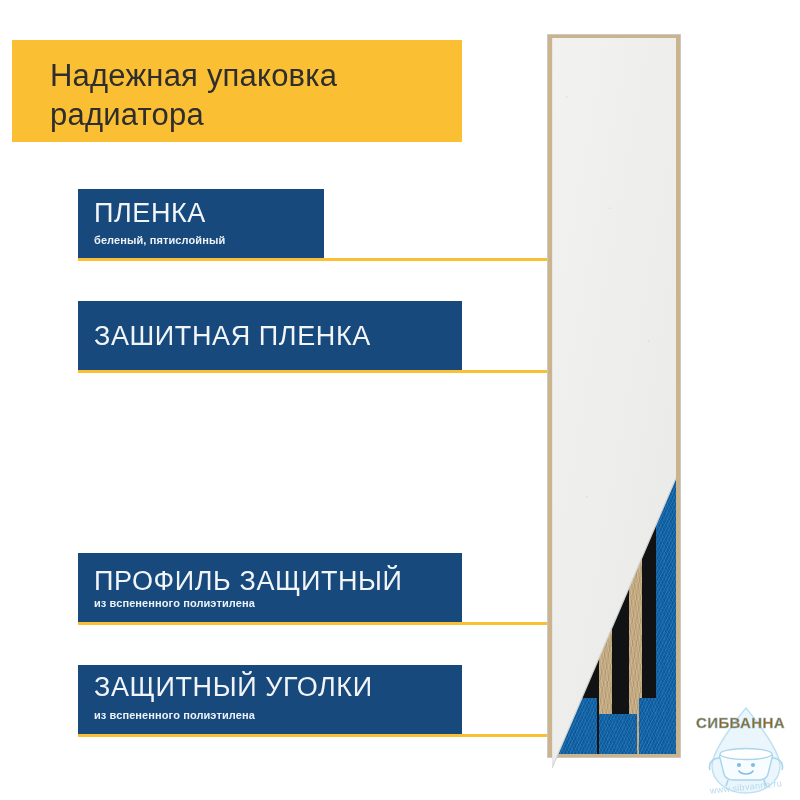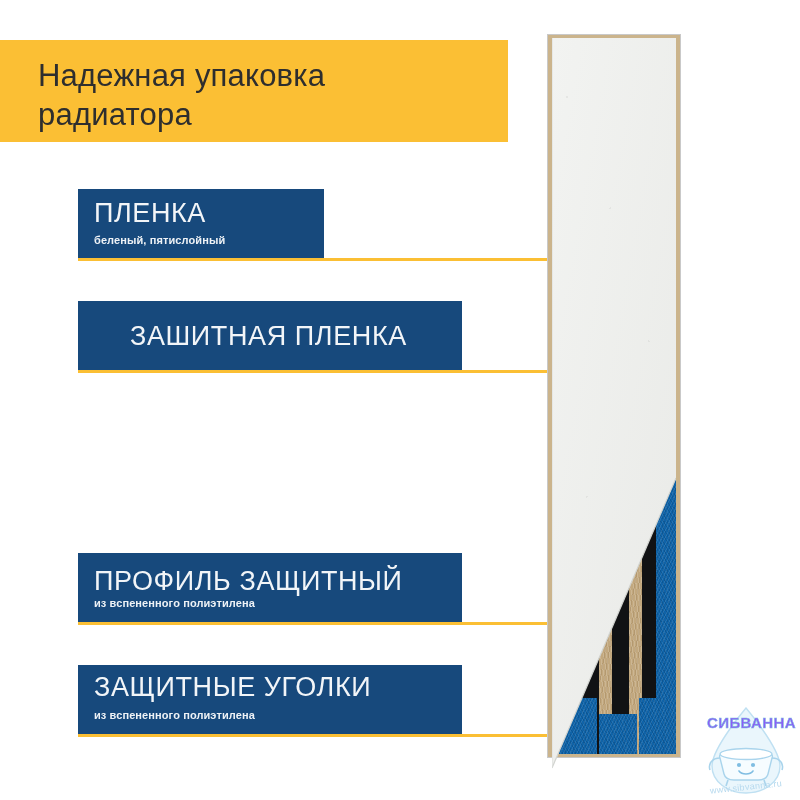"Надежная упаковка" .title-banner { left: 0 -> 12px; width: 508px -> 450px }
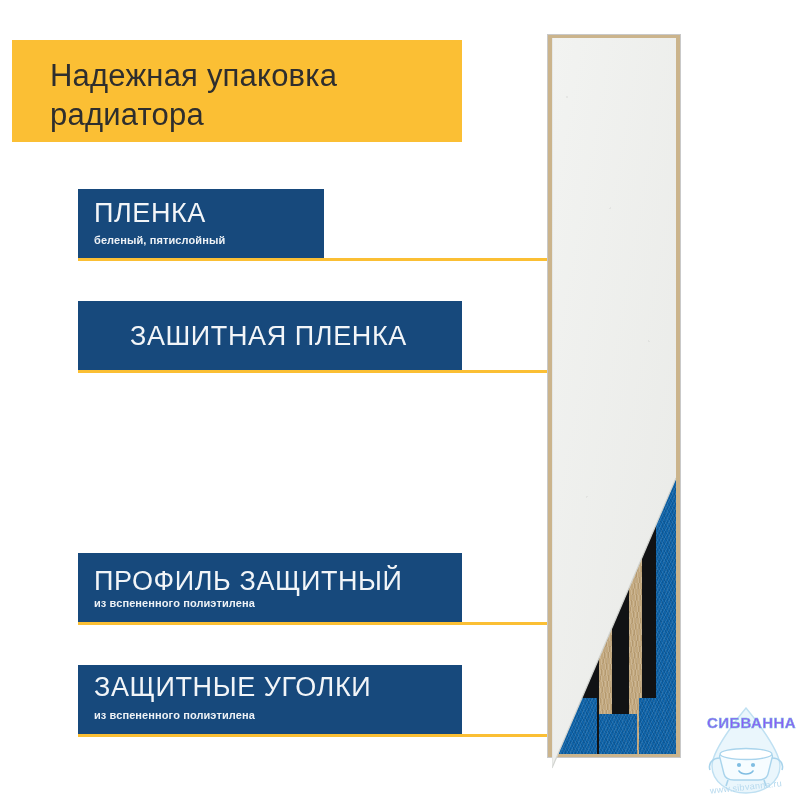"ЗАШИТНАЯ ПЛЕНКА" div.ttl { margin-left: 36px -> none }
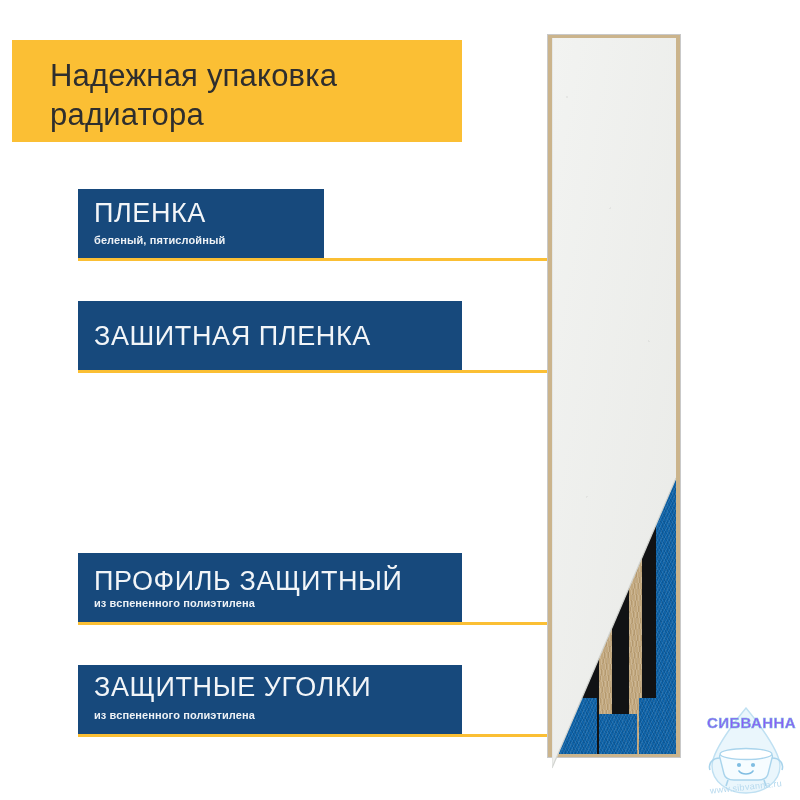"ЗАЩИТНЫЕ УГОЛКИ" div.ttl { text: ЗАЩИТНЫЕ -> ЗАЩИТНЫЙ }
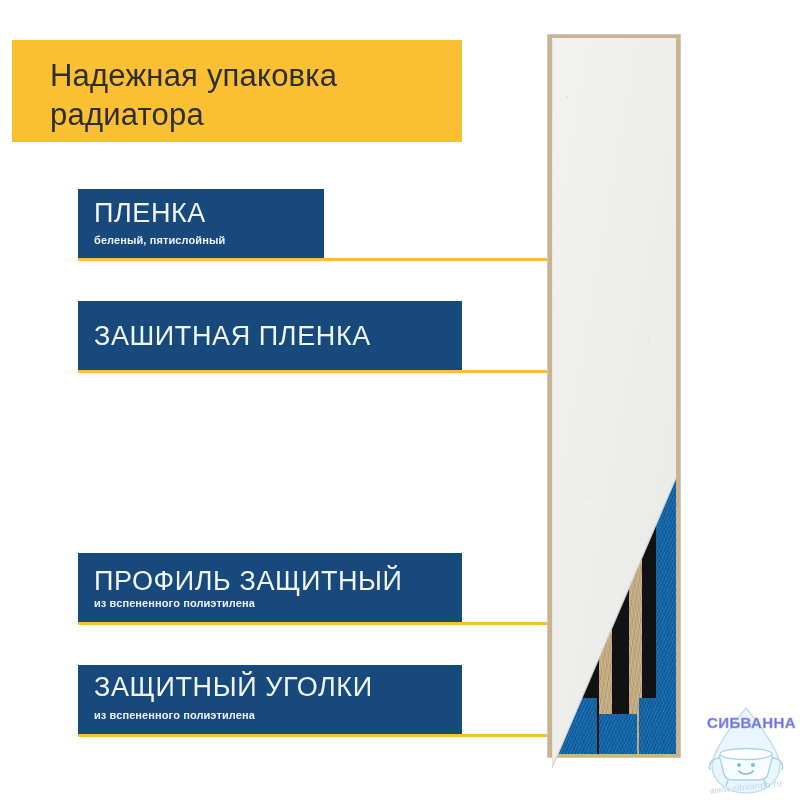"СИБВАННА" .wm-text { color: #8b5cf6 -> #a16207; text-align: right -> left }
